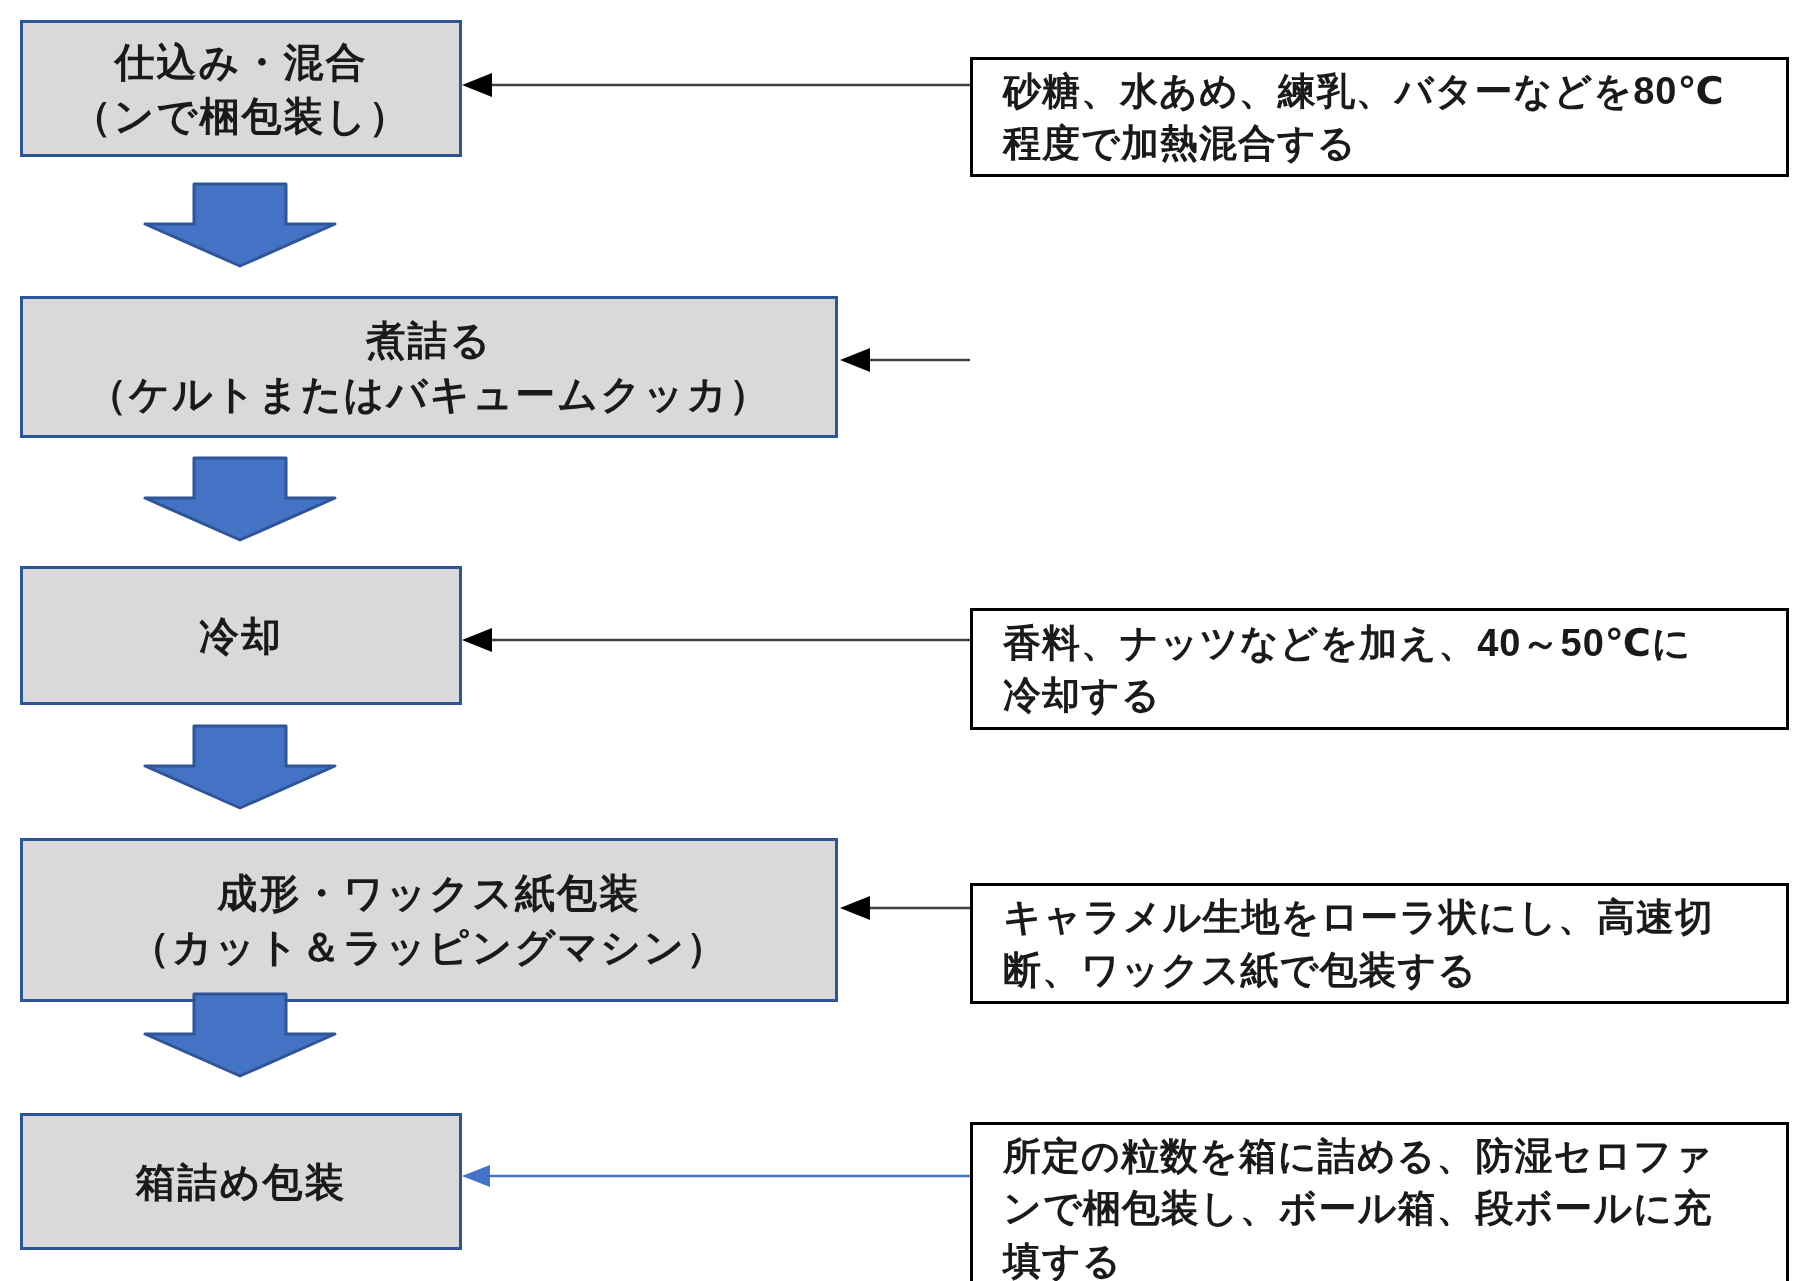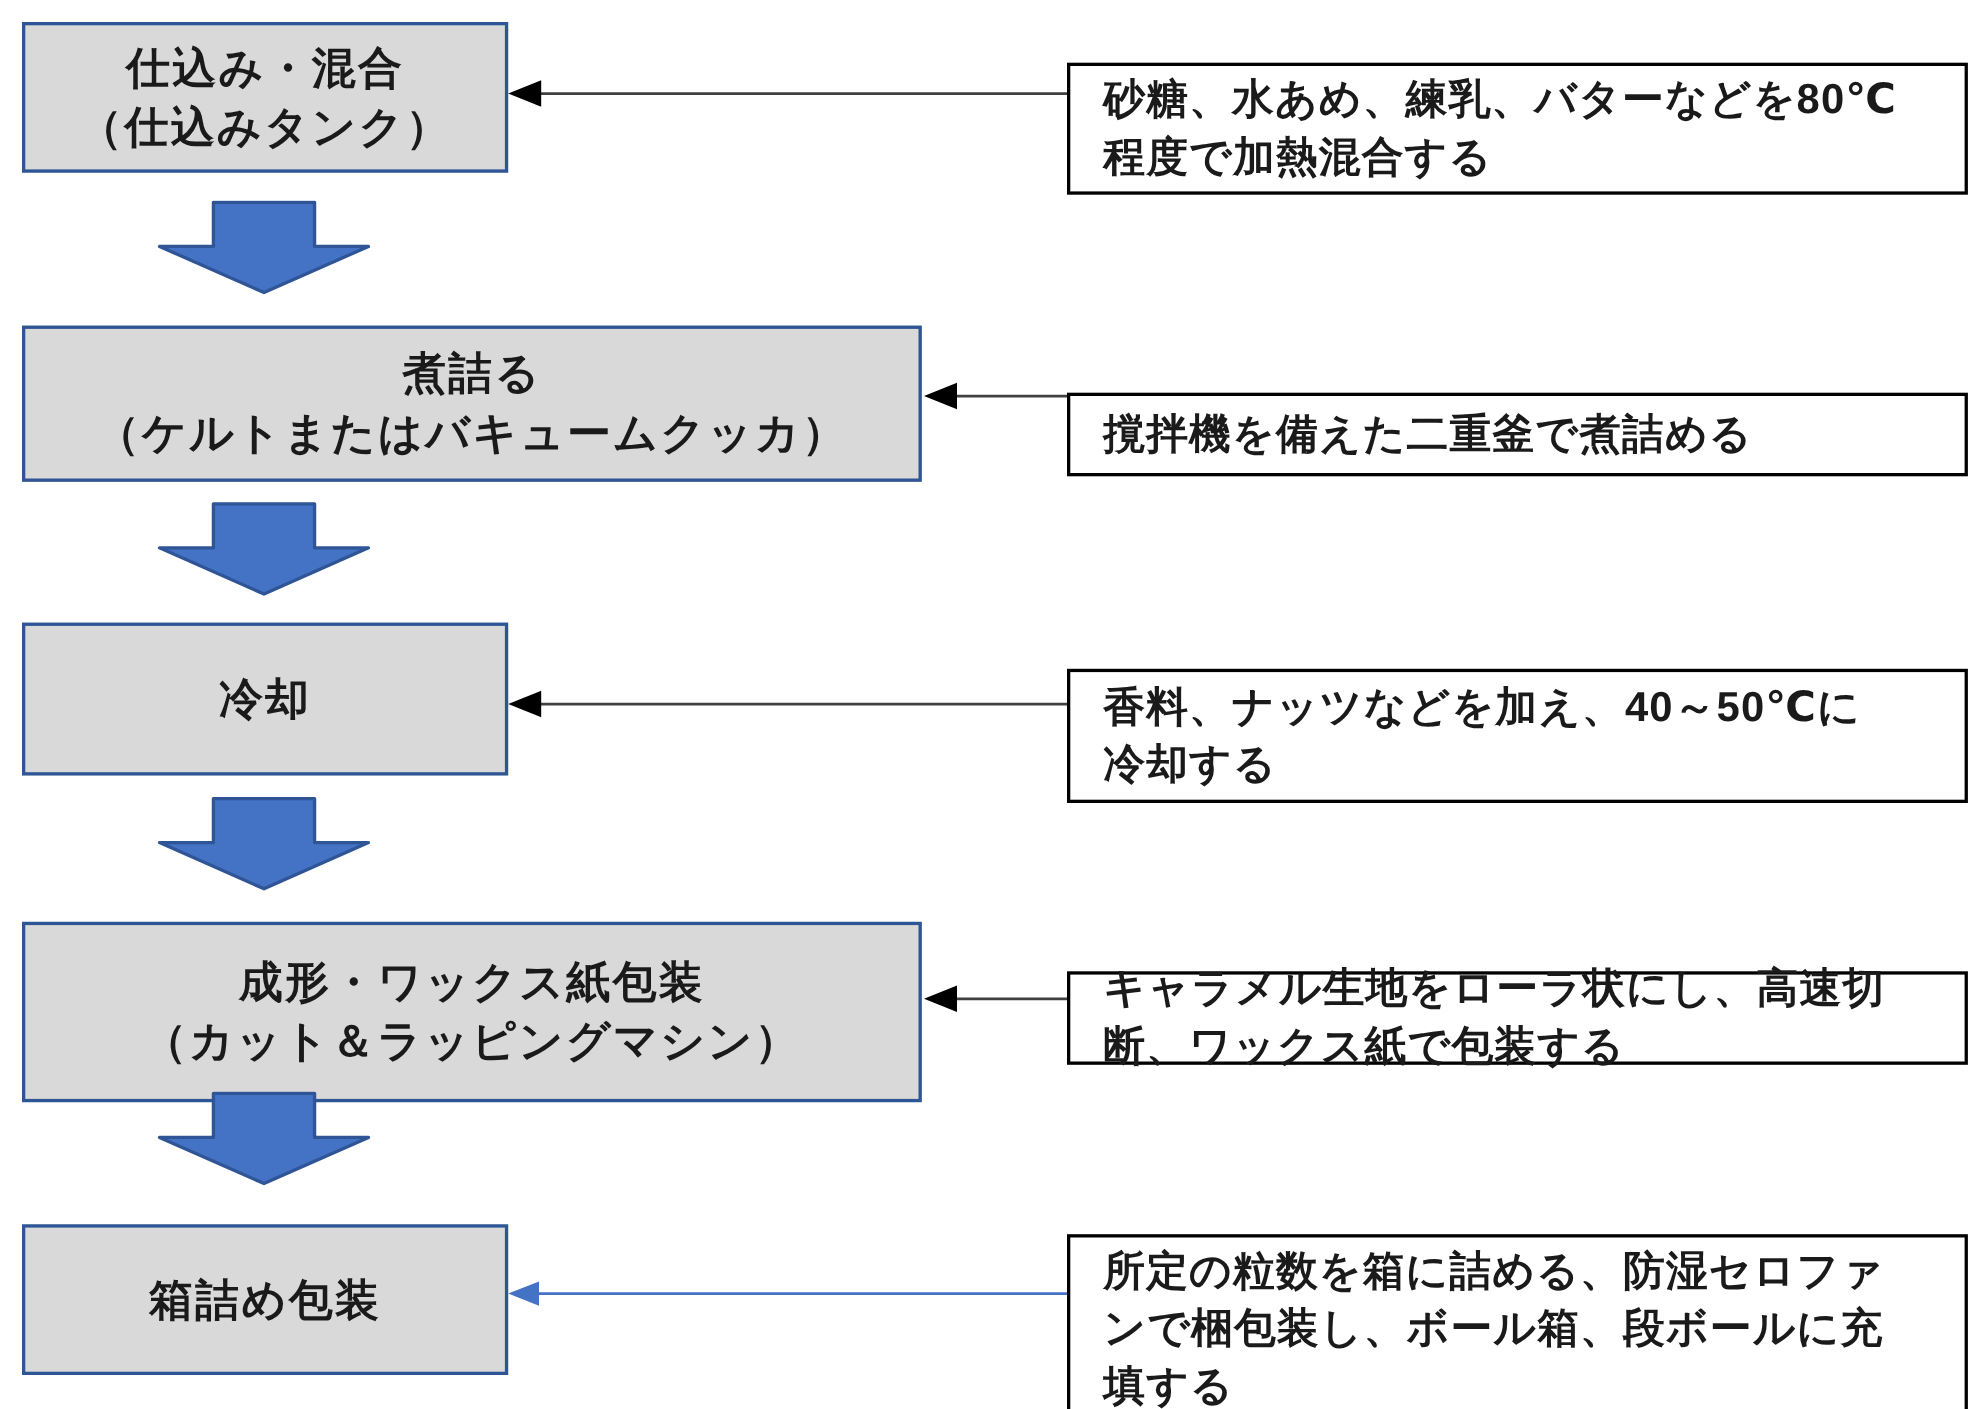"仕込み・混合" span.label { text: 仕込みタンク -> ンで梱包装し }
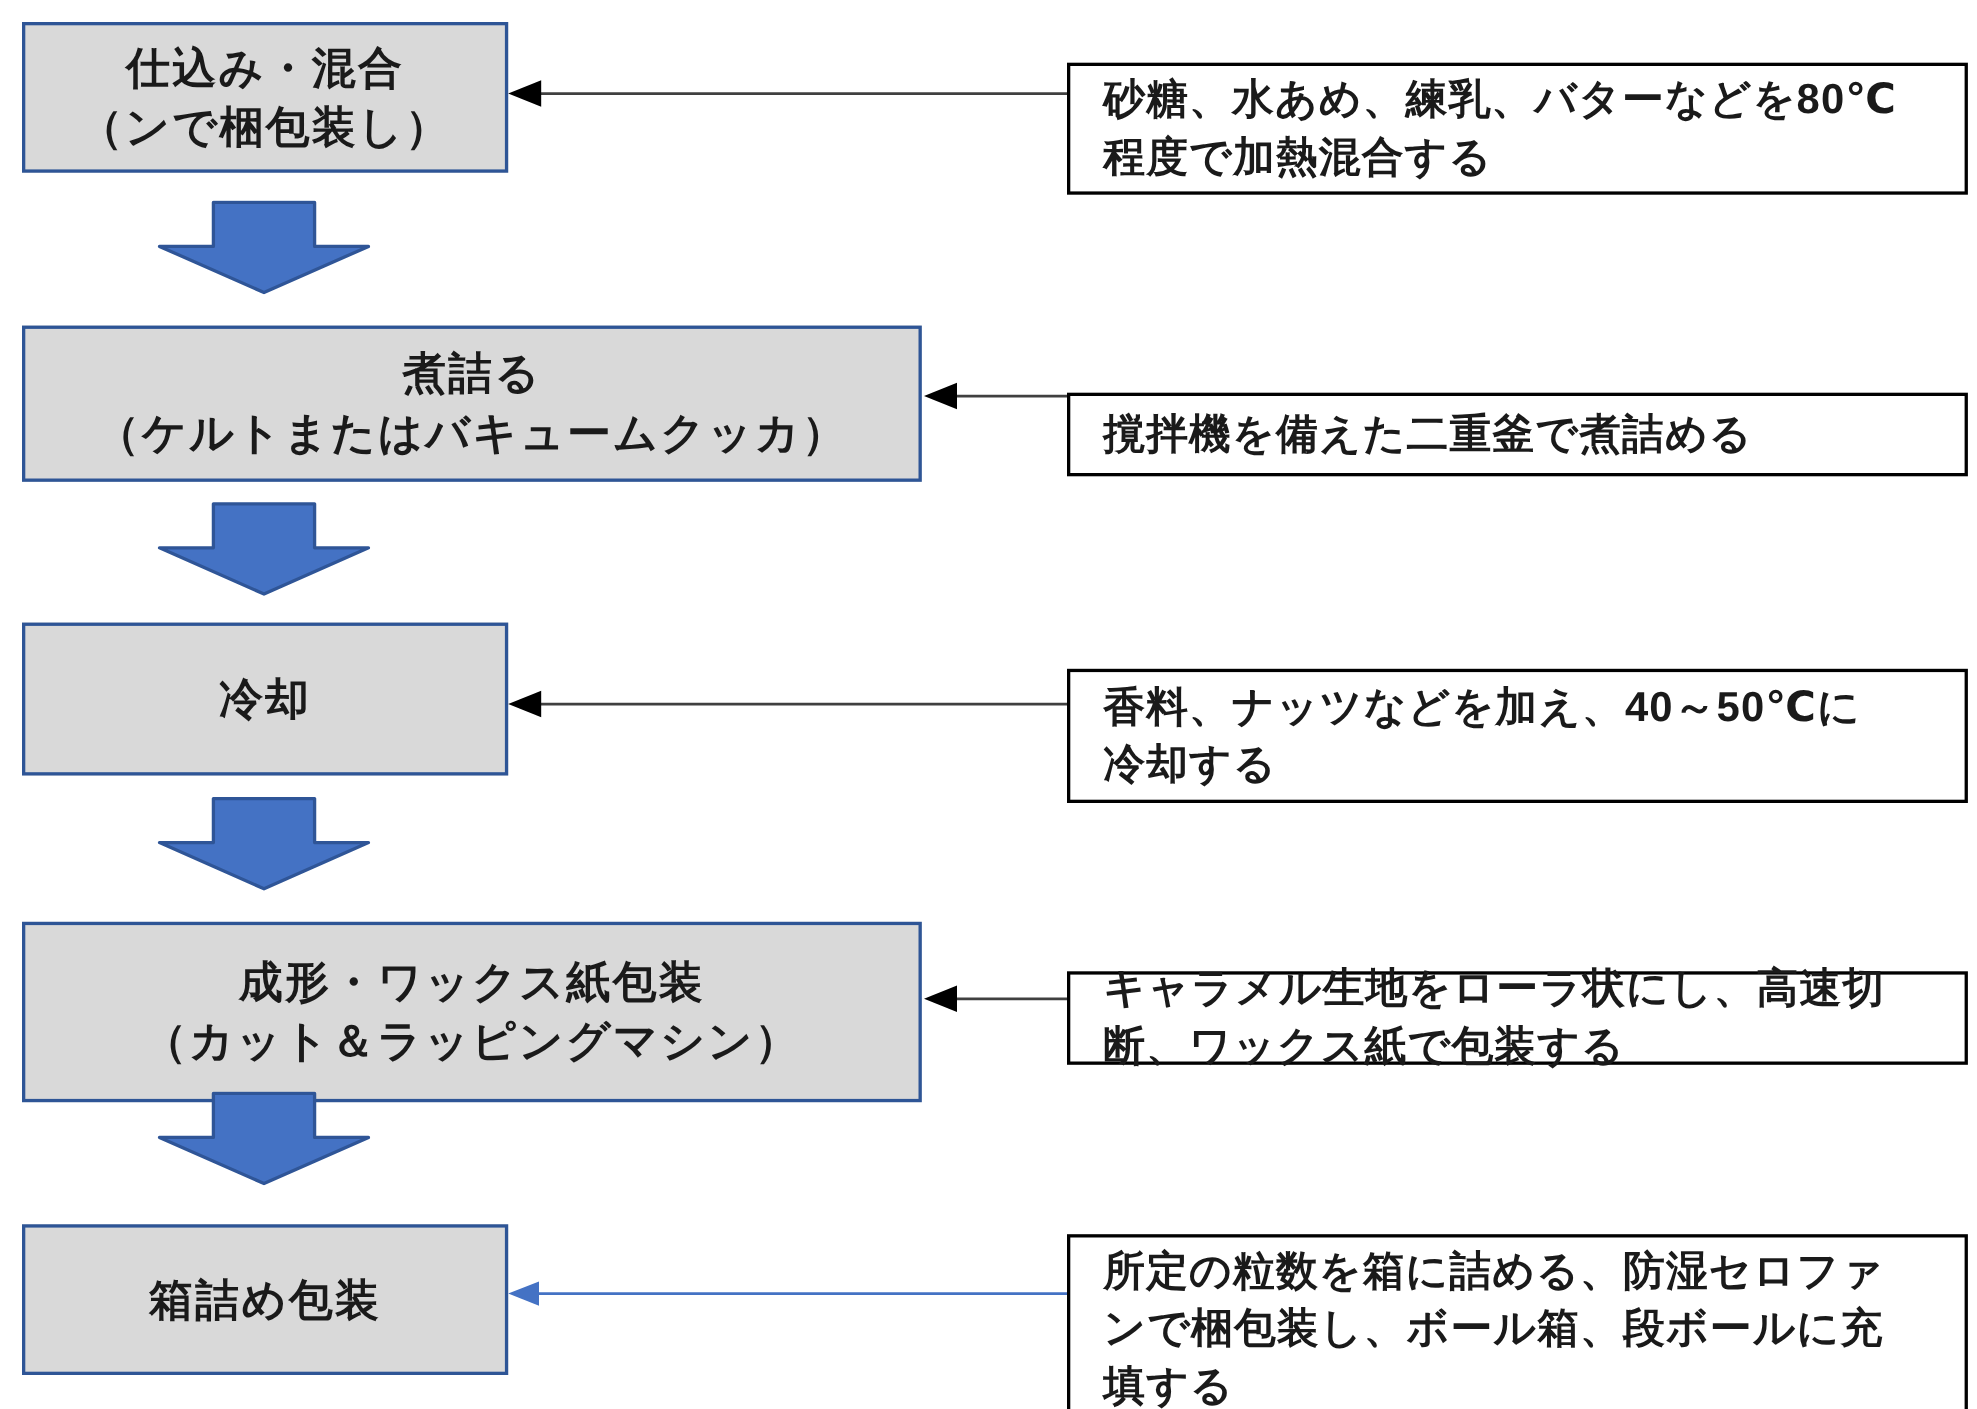"撹拌機を備えた二重釜で煮詰める" div.nbox { html: <div> <span>撹拌機を備えた二重釜で煮詰める</span> </div> -> none }
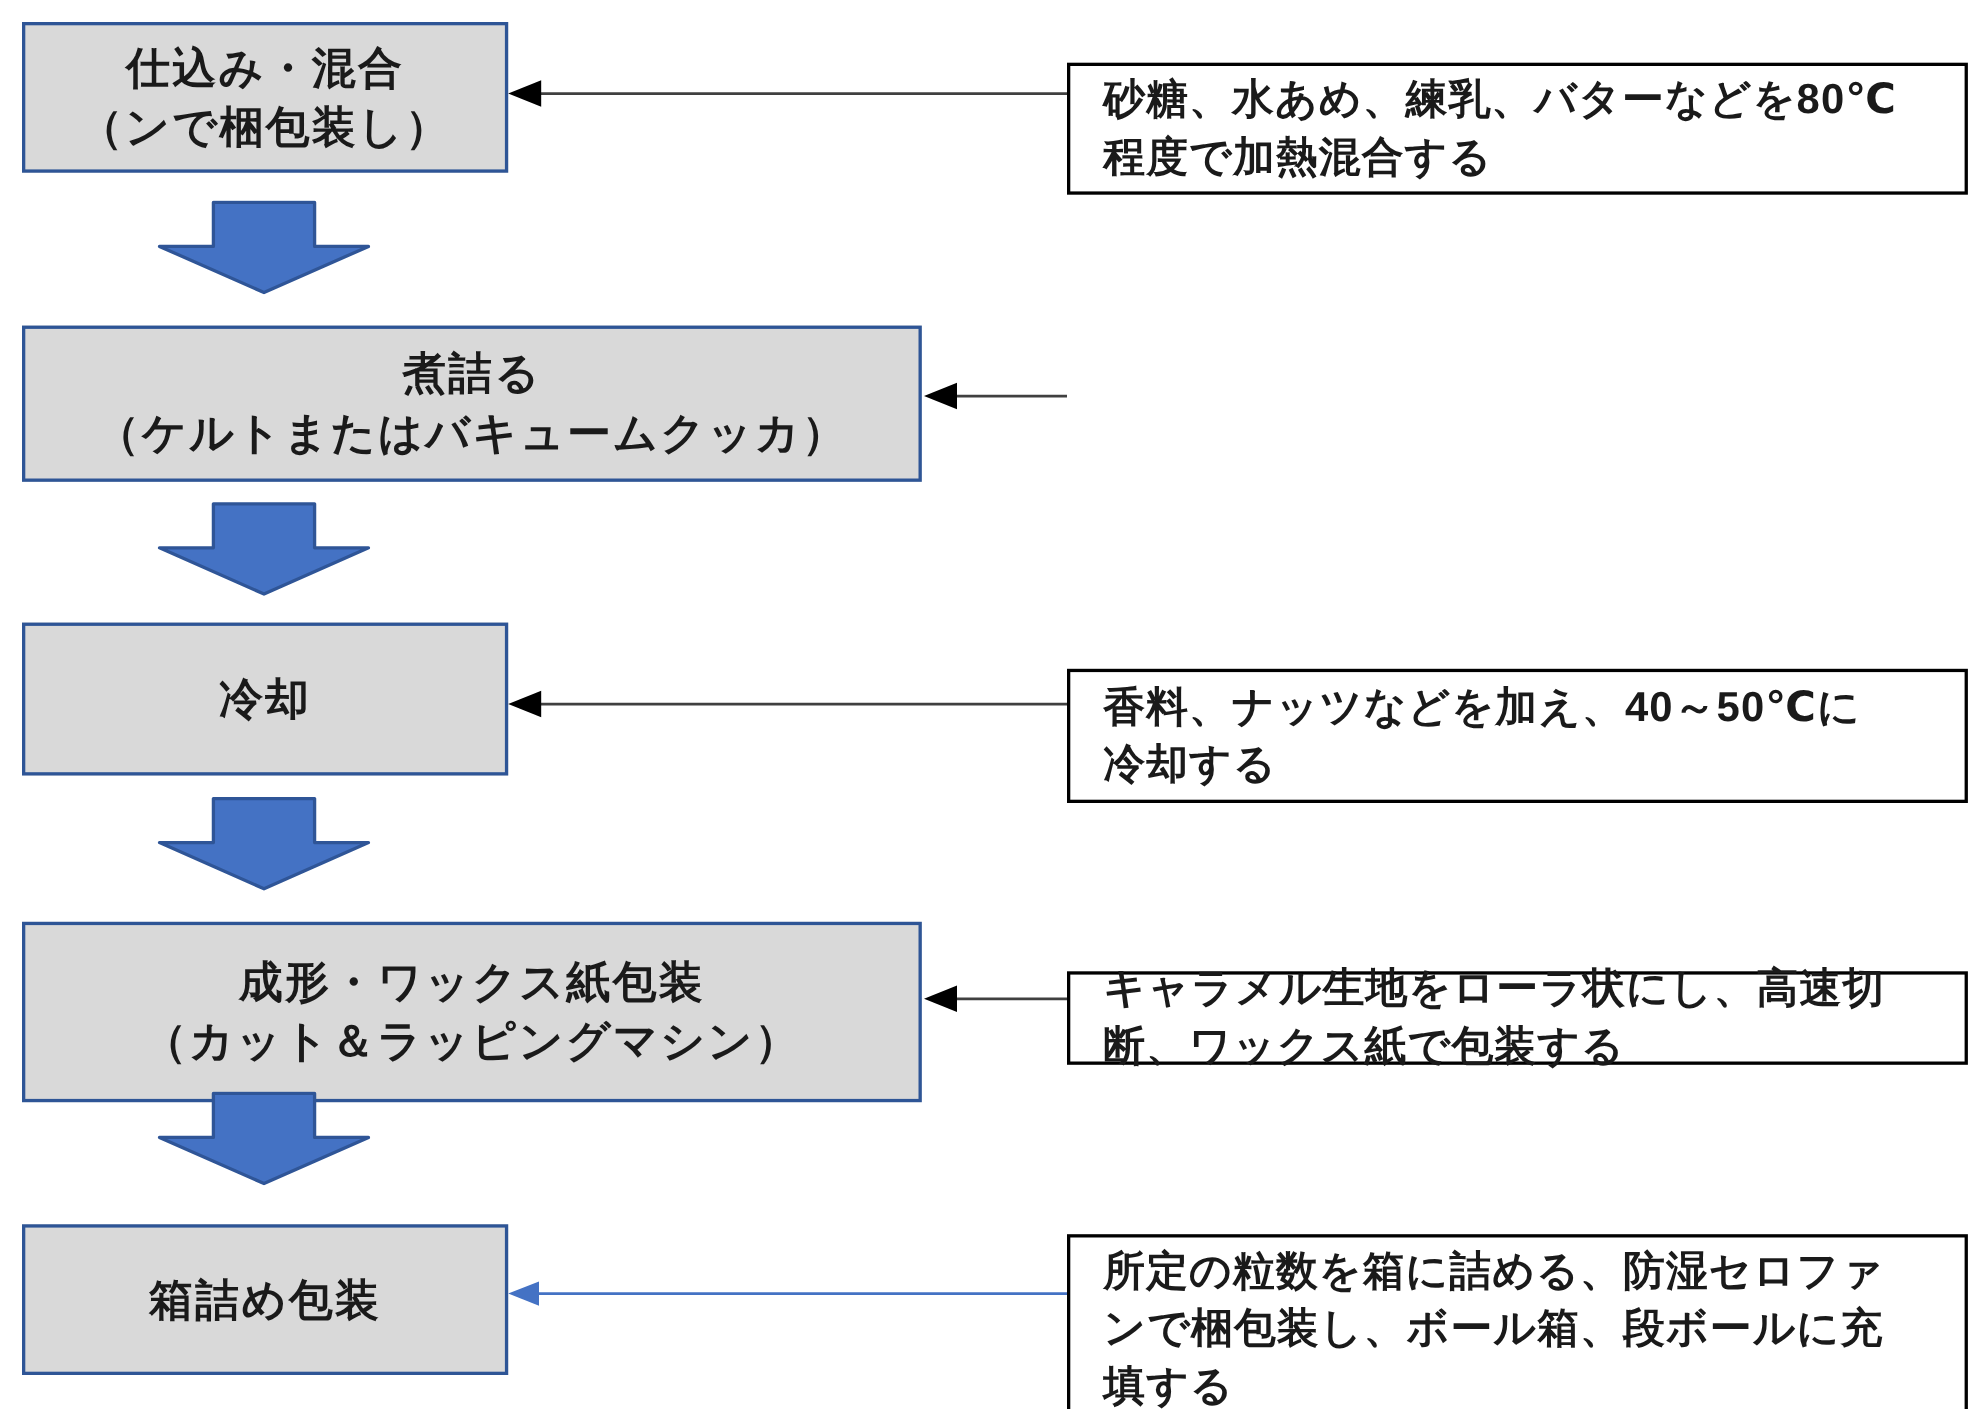"キャラメル生地をローラ状にし、高速切" div.nbox { height: 85px -> 121px }
